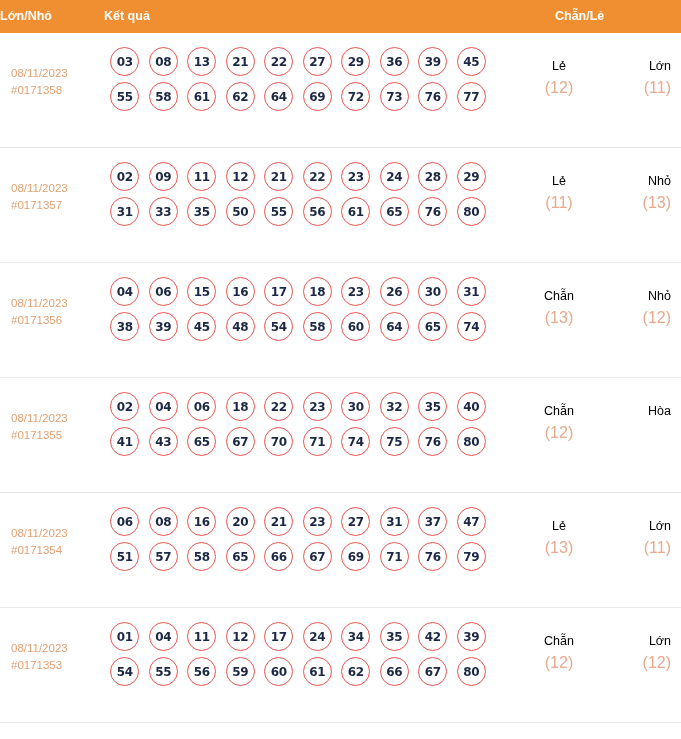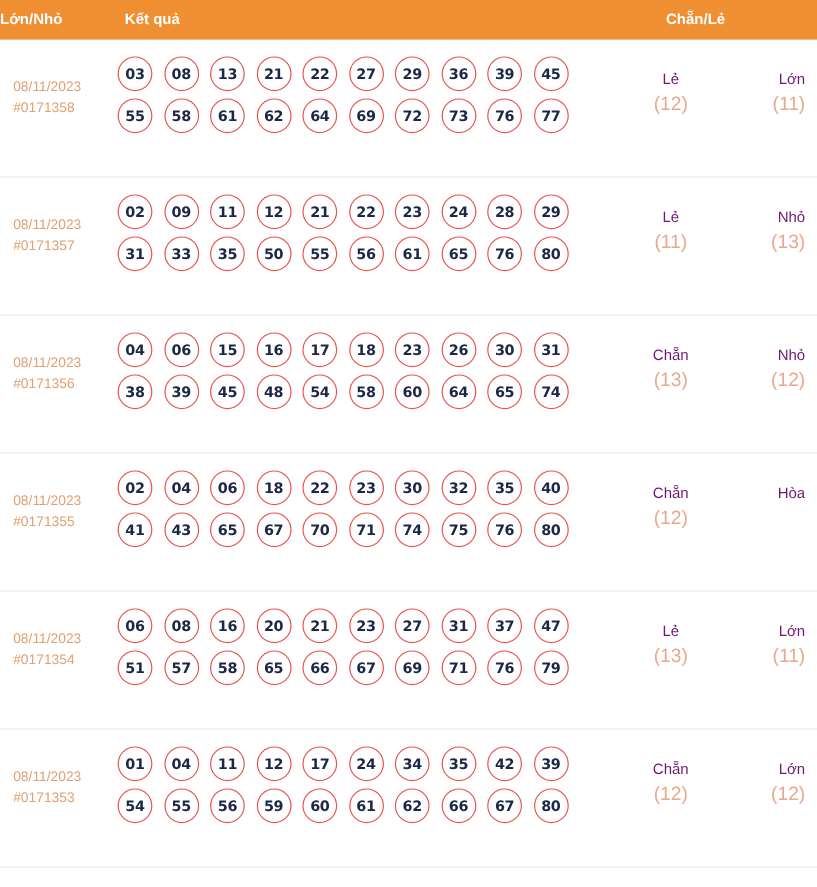"03" .ball-line { justify-content: none -> center }
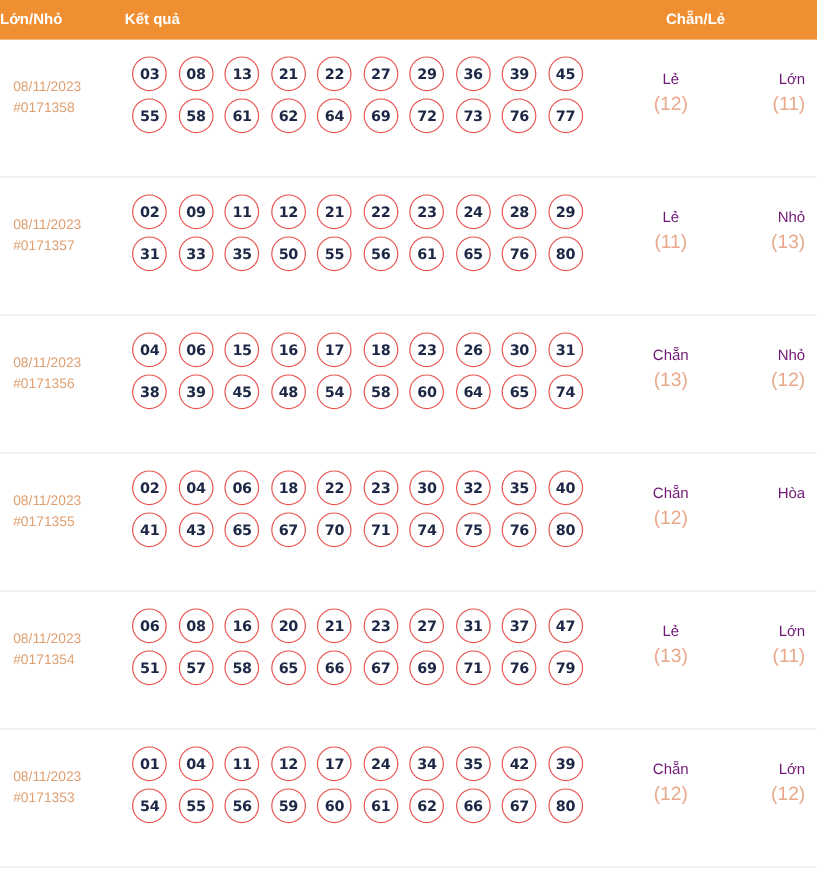"Lẻ" .cell-stat .stat-label { color: #701a75 -> #000000 }
